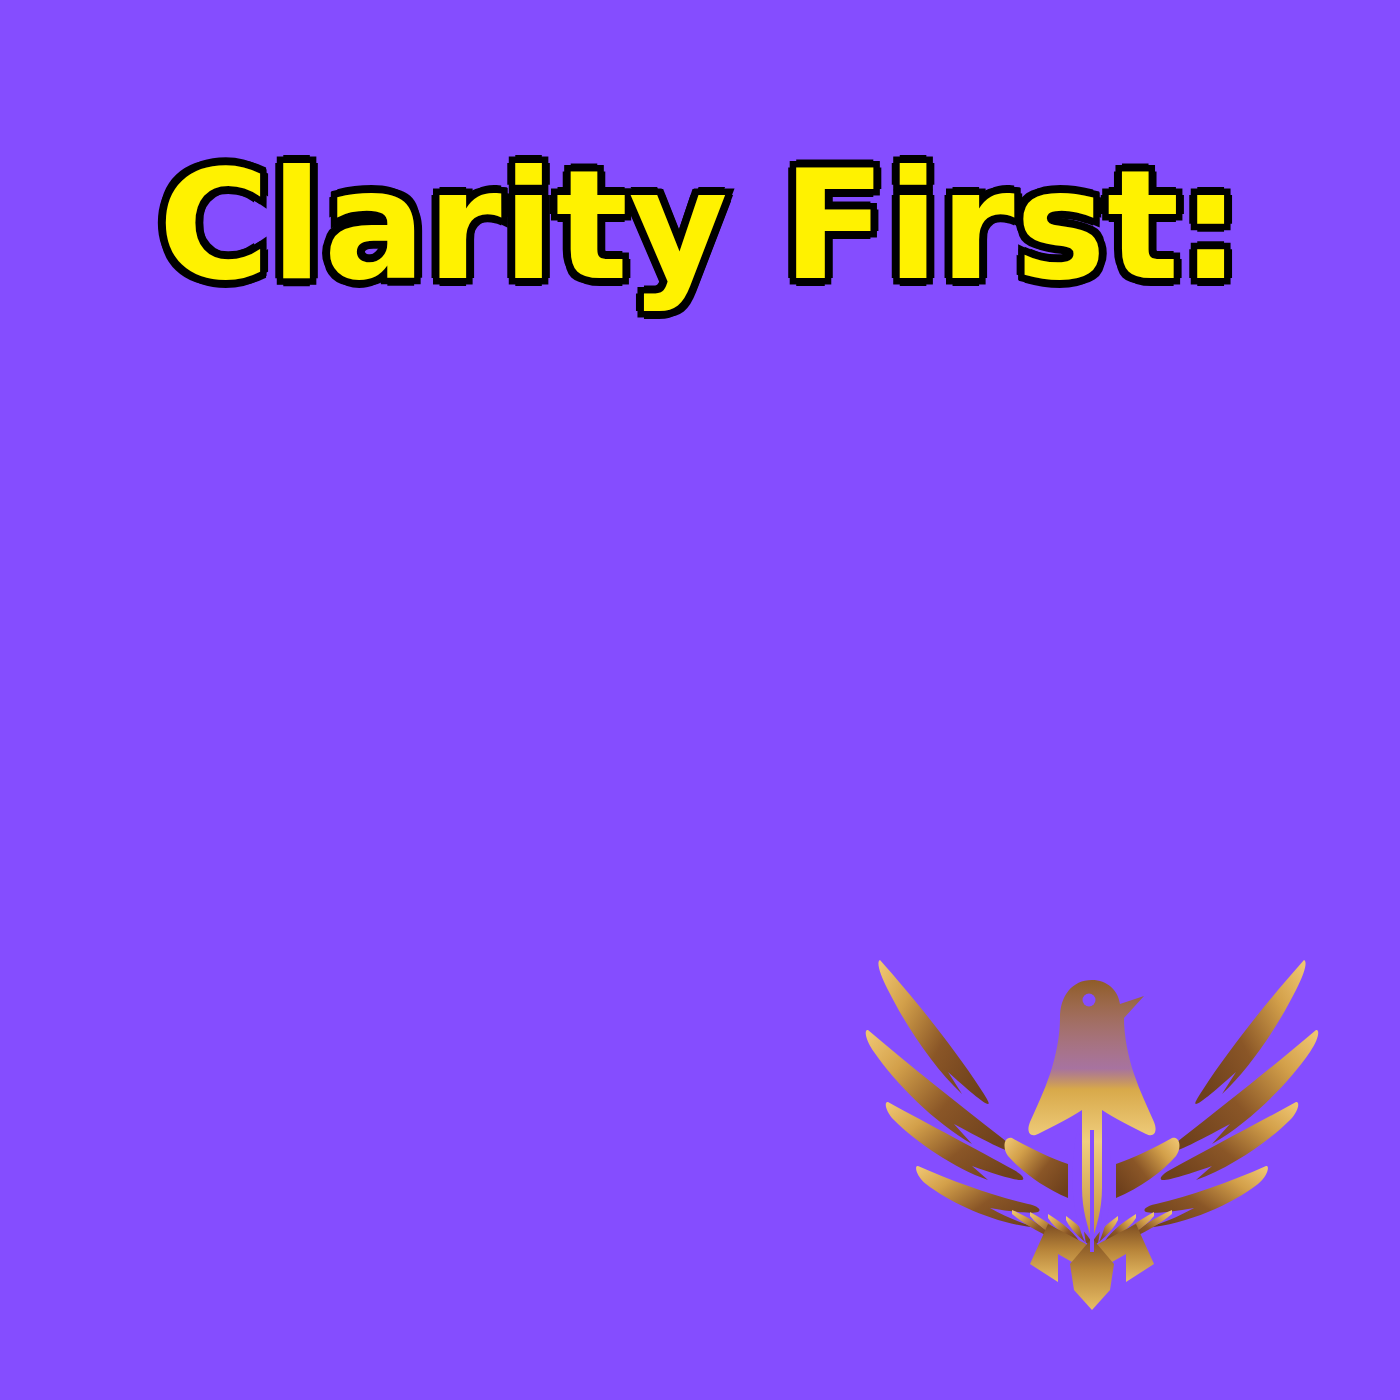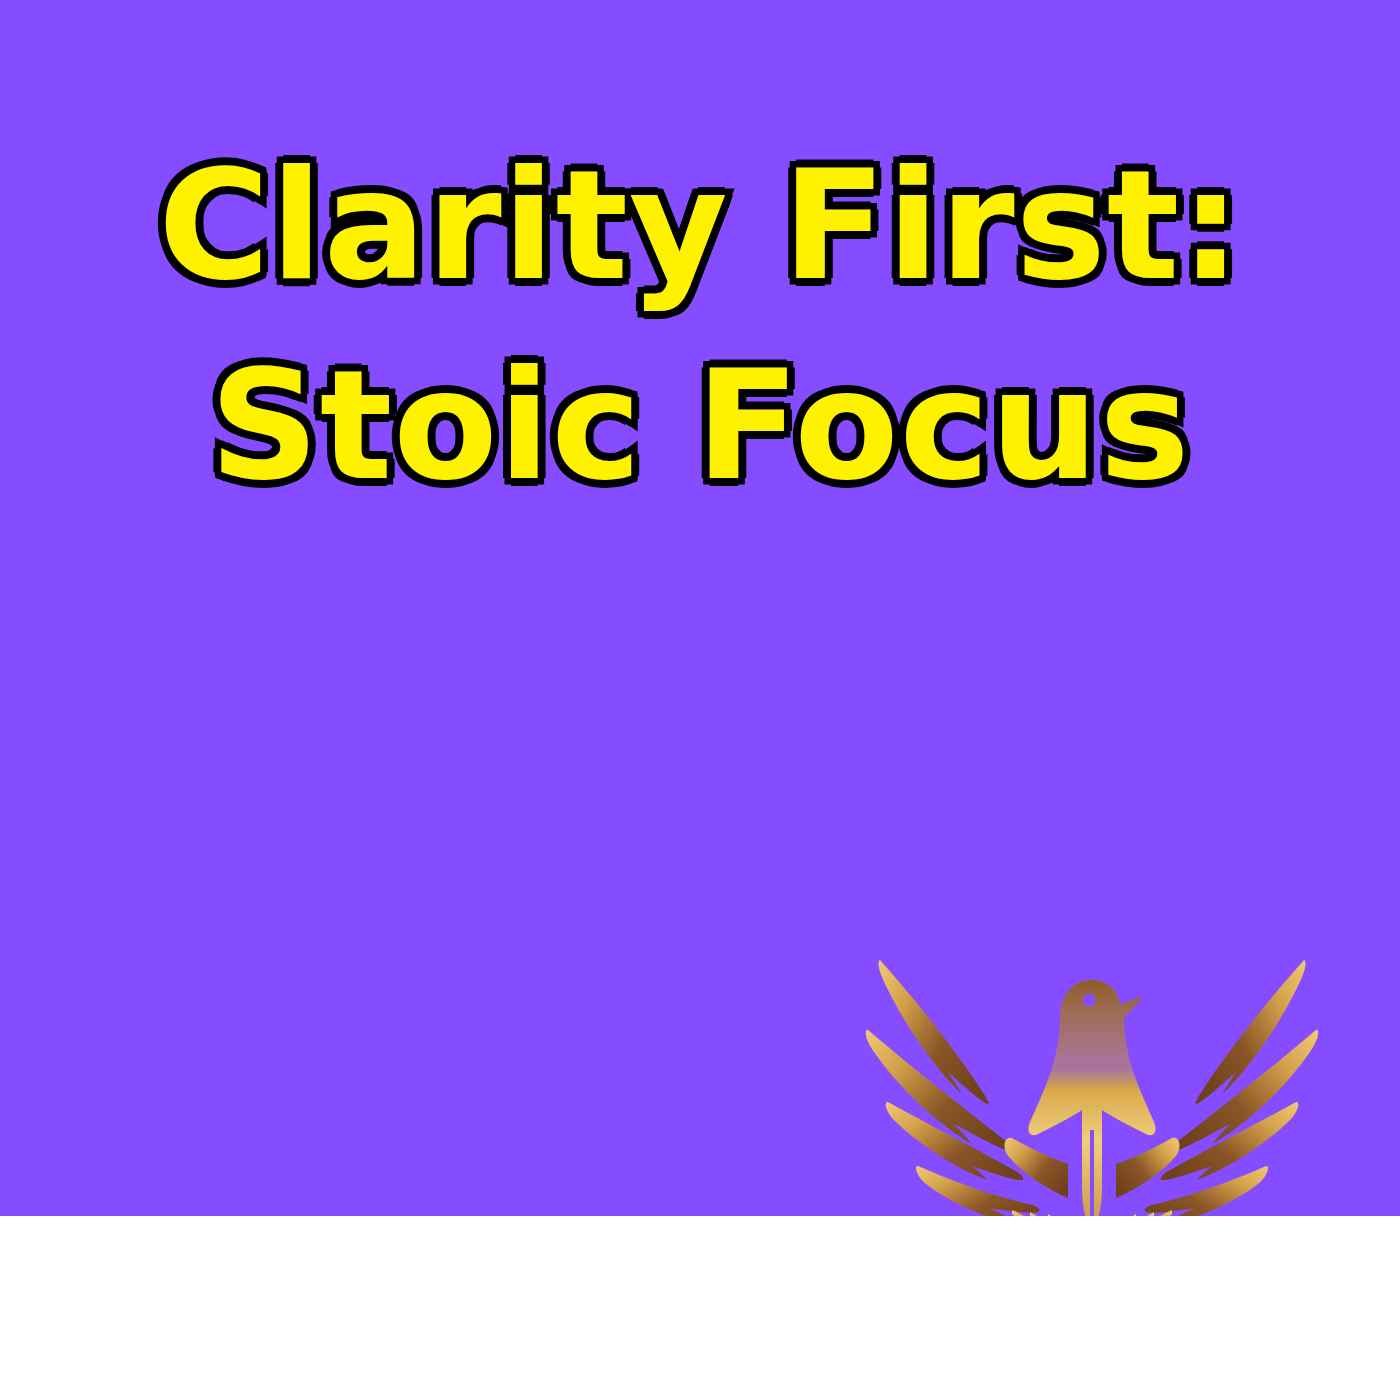"Clarity First:" #cover { height: 1216px -> 1400px }
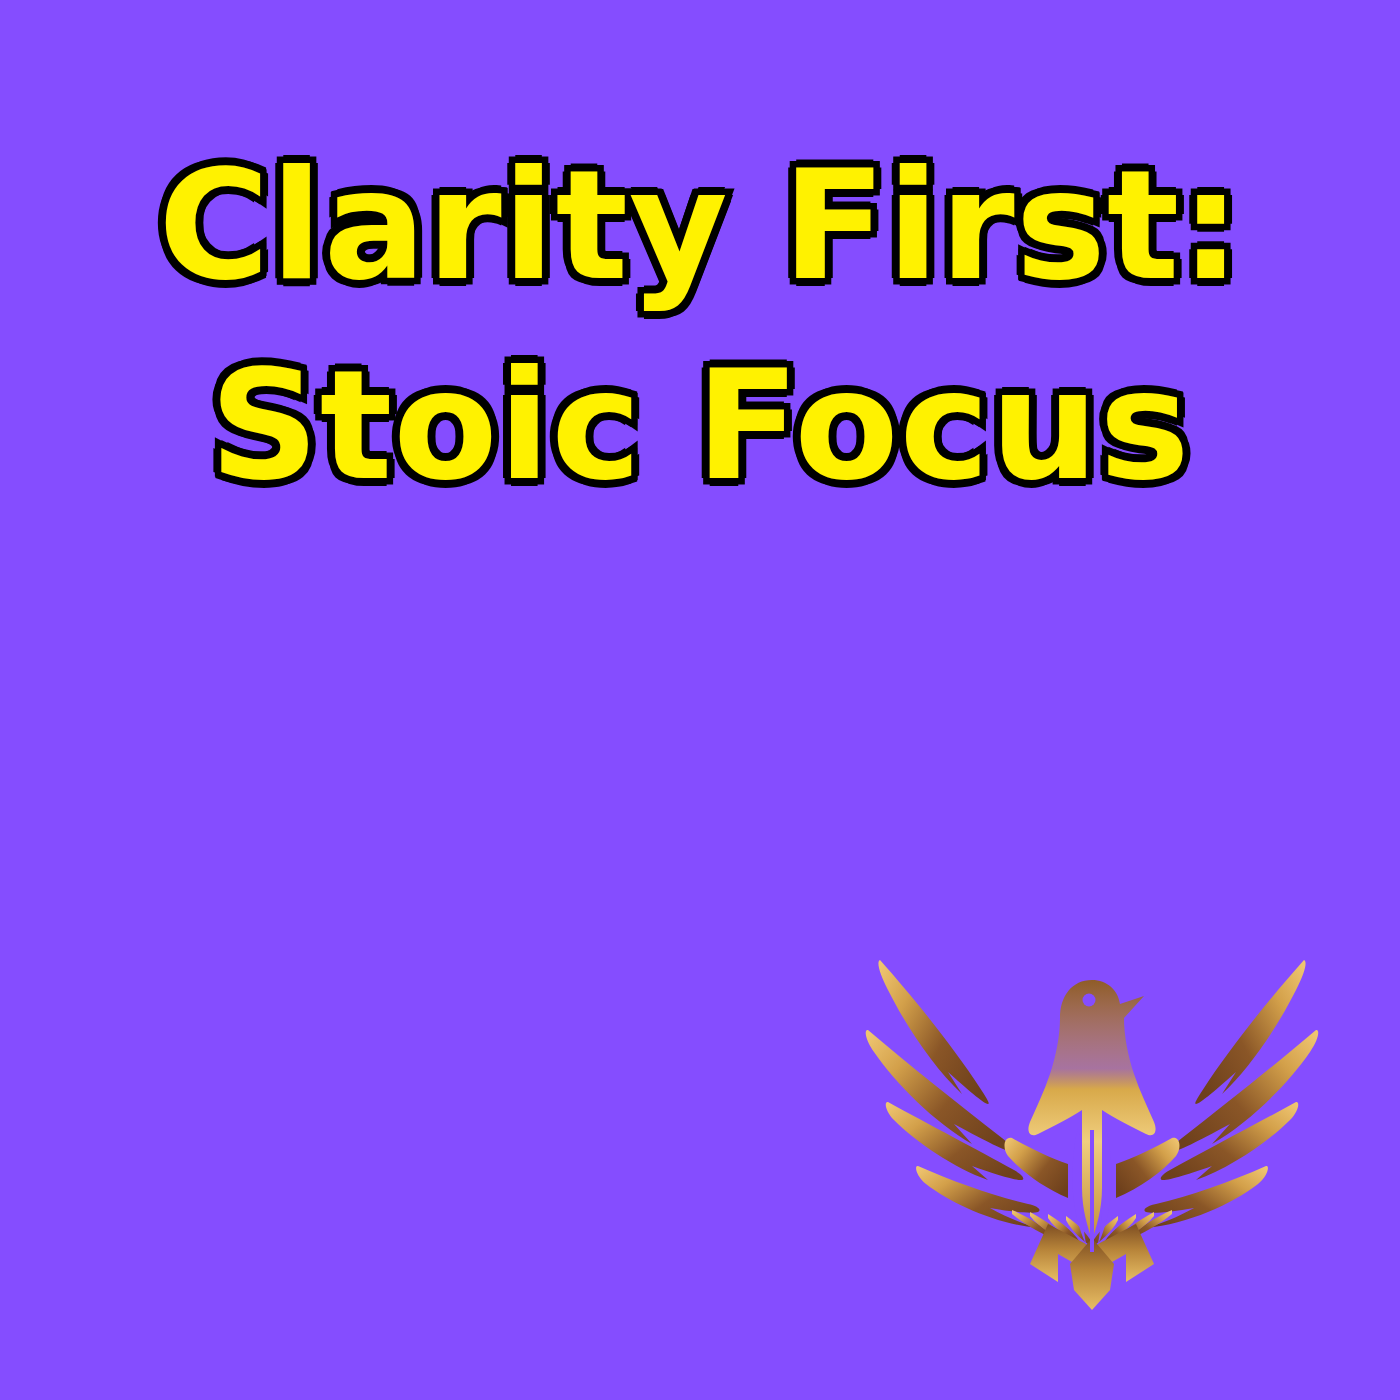"Stoic Focus" span.title-line { html: <span>Stoic Focus</span> -> none }
